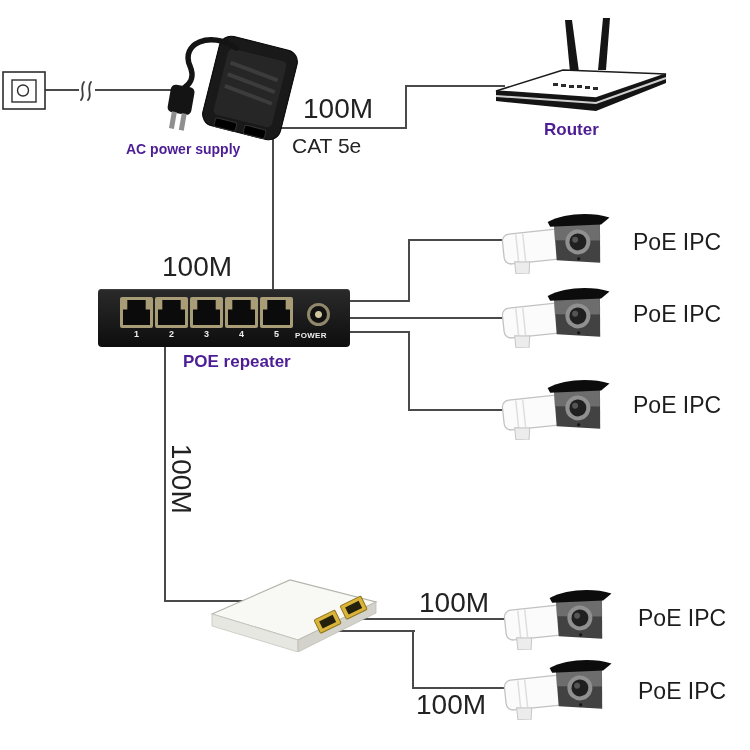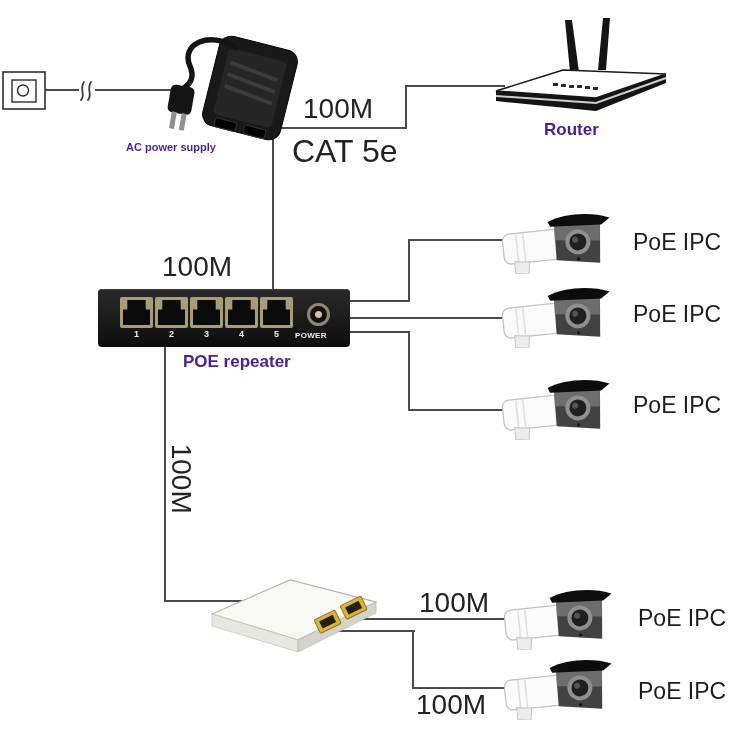"AC power supply" div.t { font-size: 11px -> 14px }
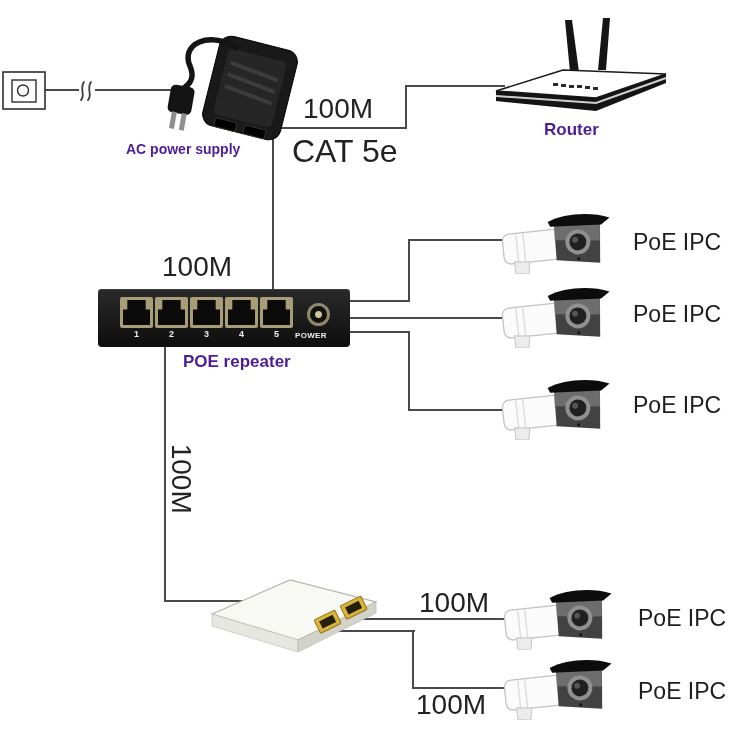"CAT 5e" div.t { font-size: 32px -> 21px }
